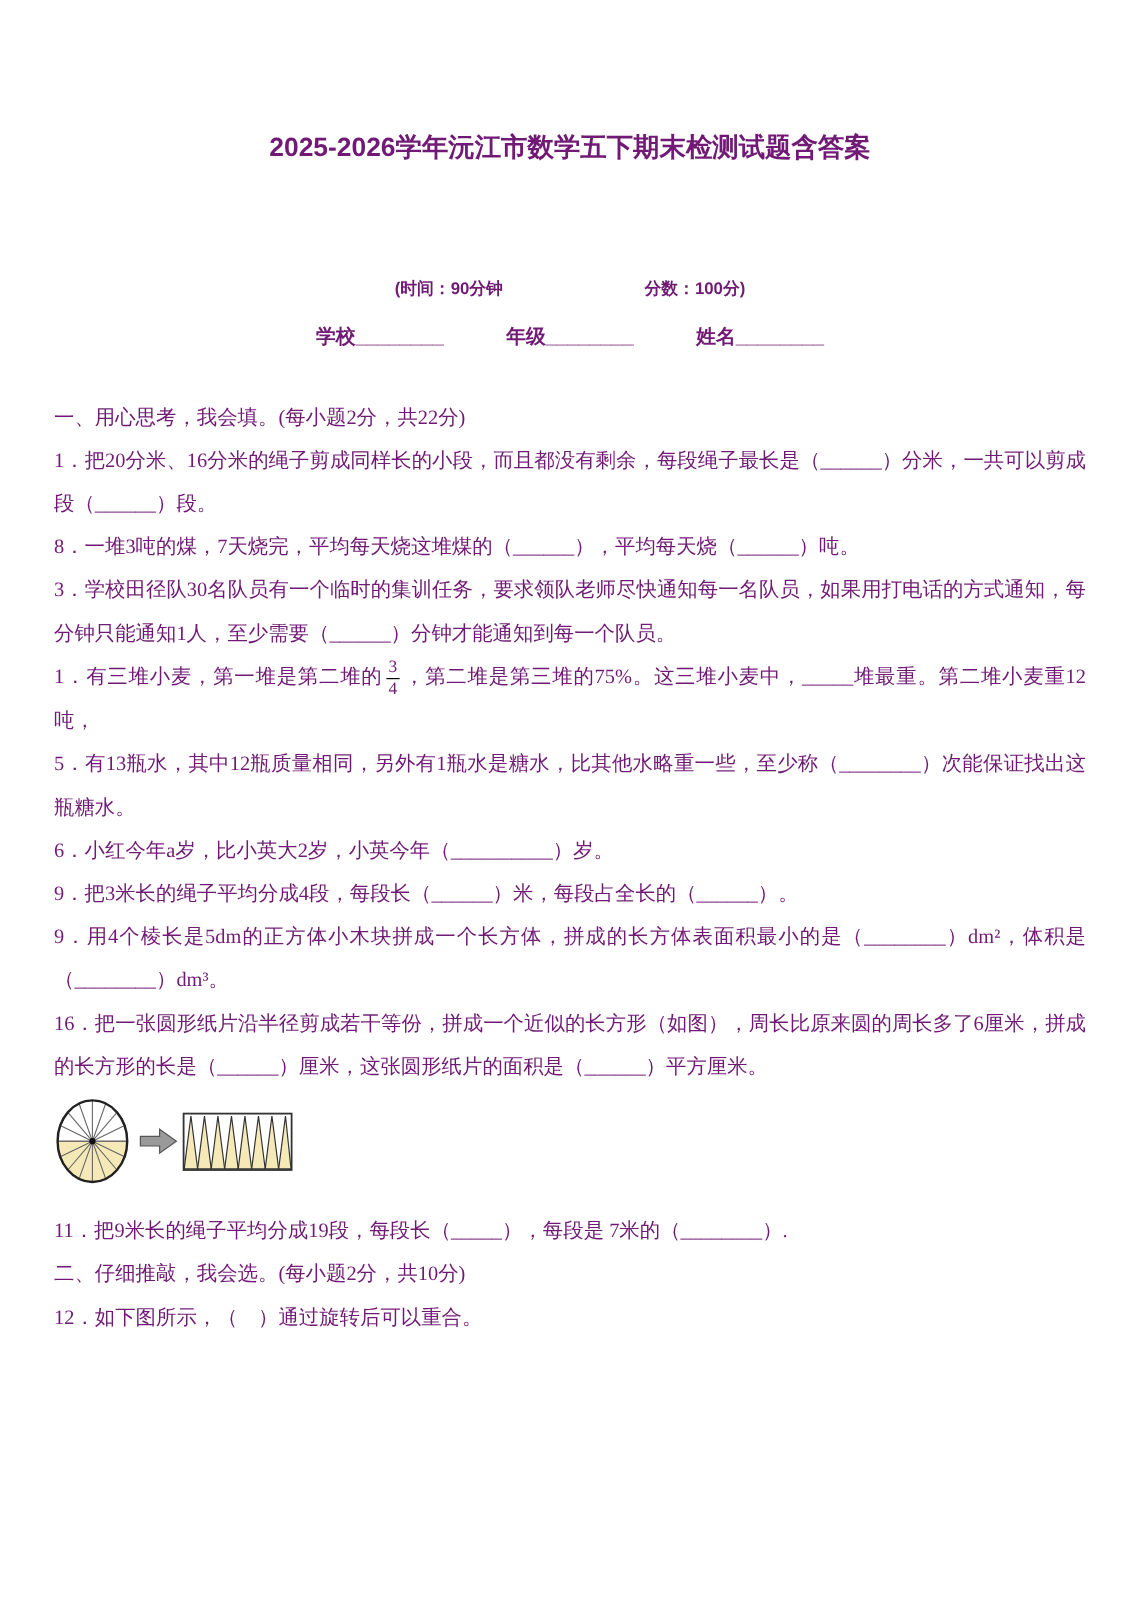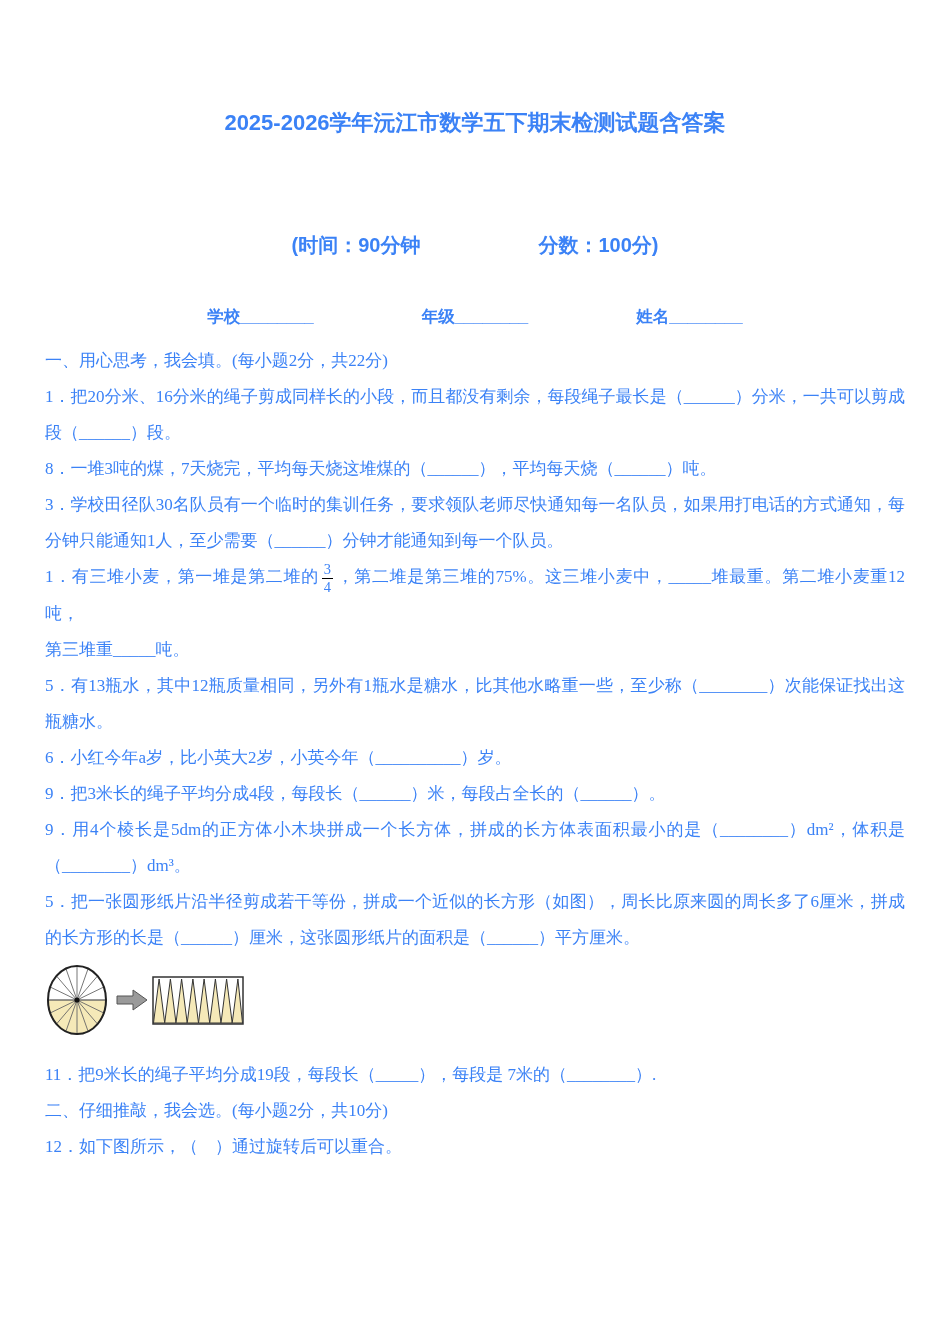"2025-2026学年沅江市数学五下期末检测试题含答案" .page { color: #3b82f6 -> #701a75 }
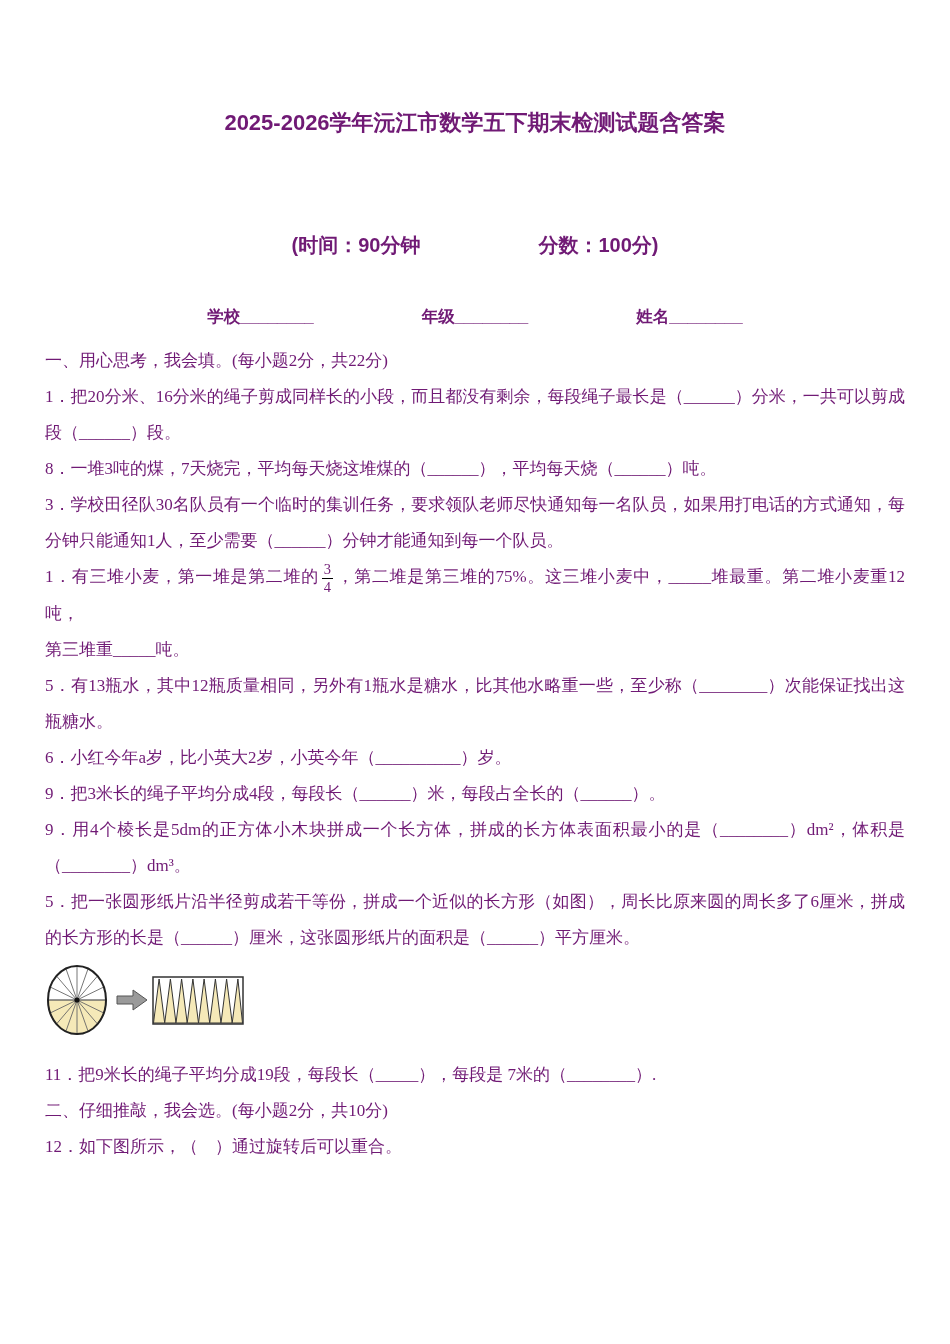"(时间：90分钟" .meta-line { font-size: 20px -> 14px }
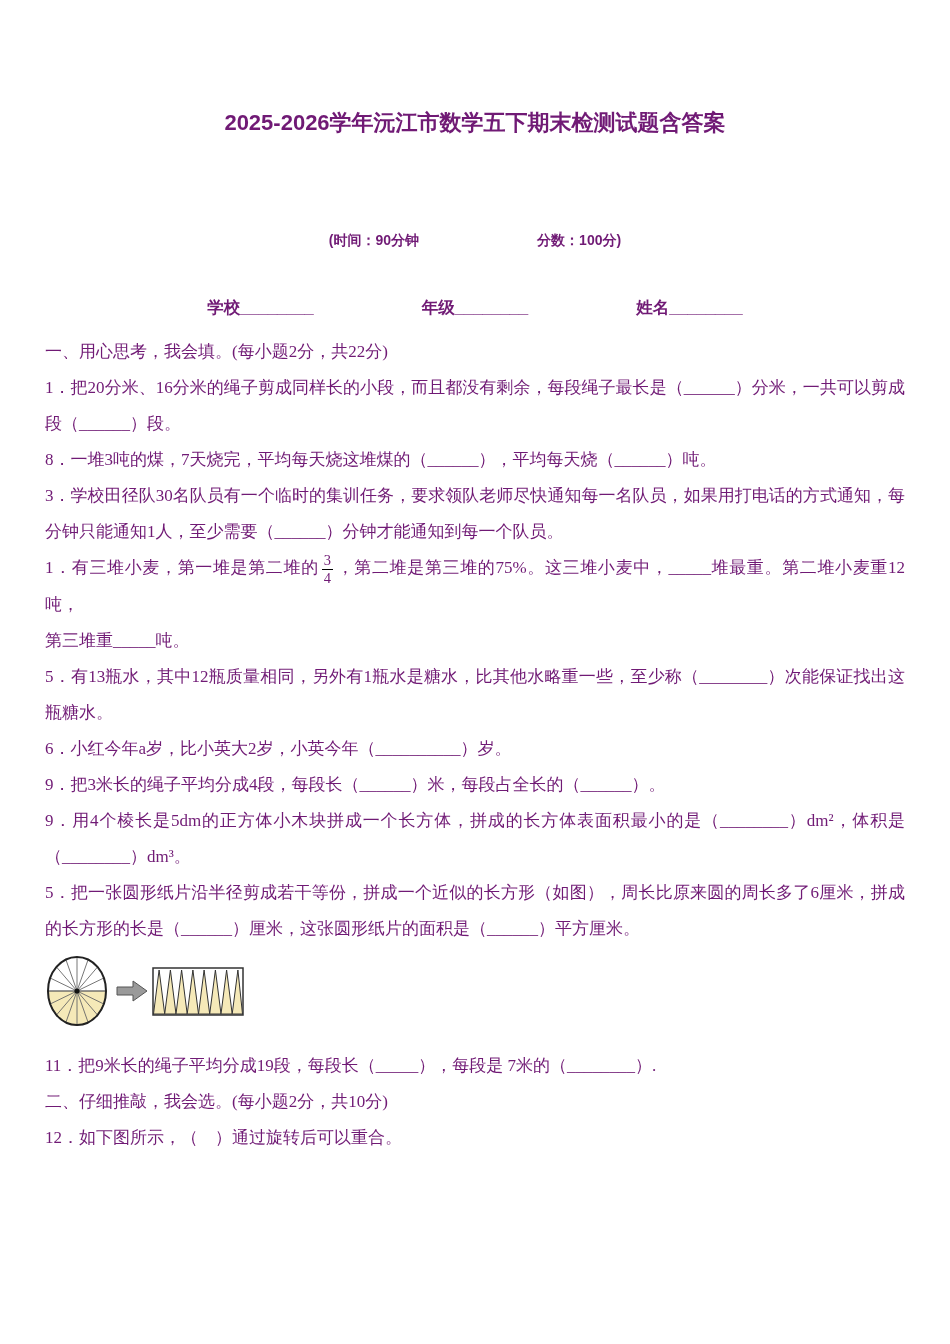"学校________" .fields-line { gap: 108px -> 52px; margin-top: 47px -> 20px }
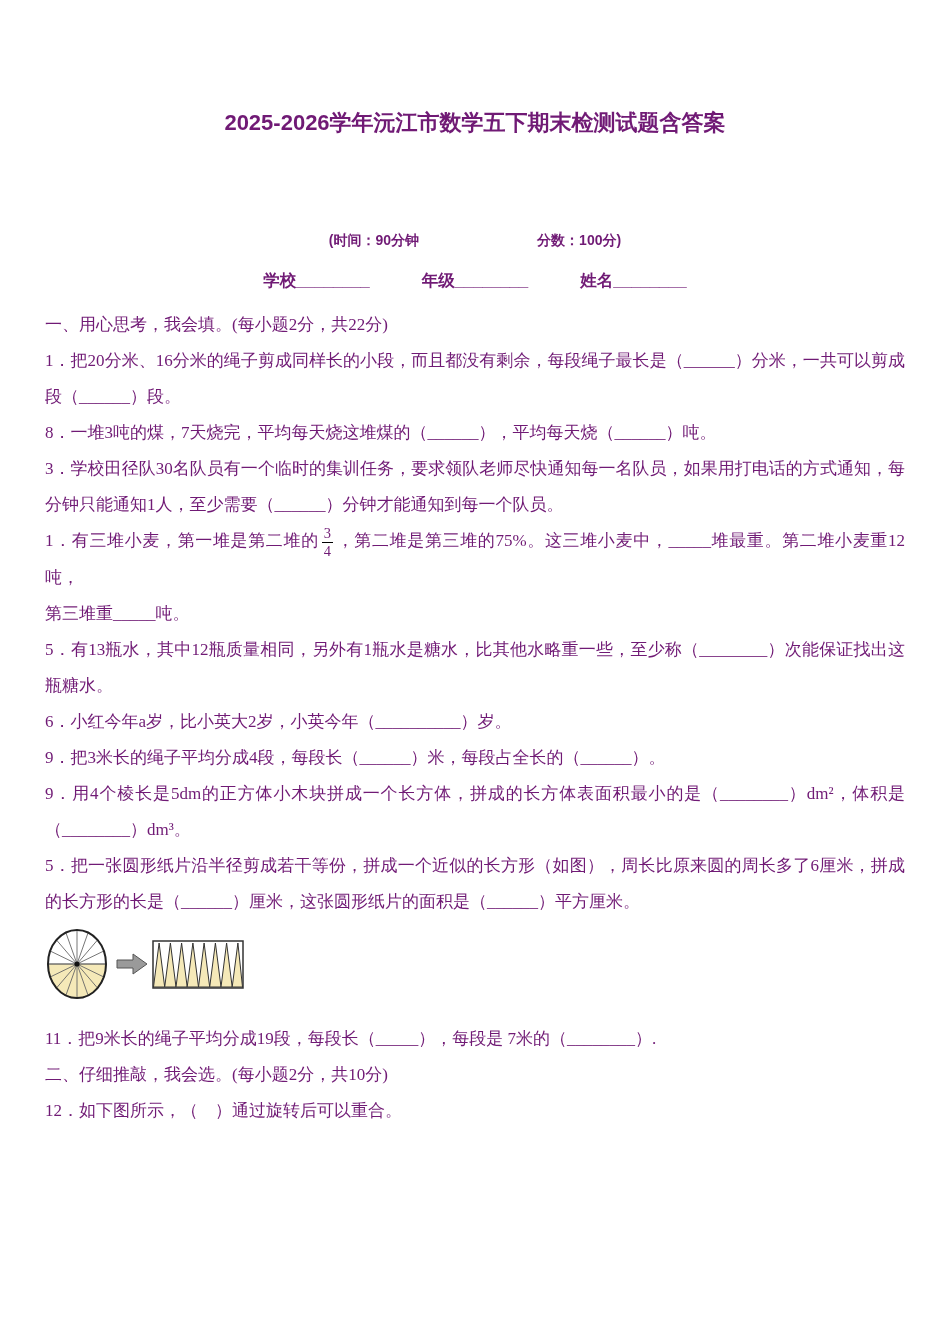"一、用心思考，我会填。(每小题2分，共22分)" .exam-body { margin-top: 15px -> 38px }
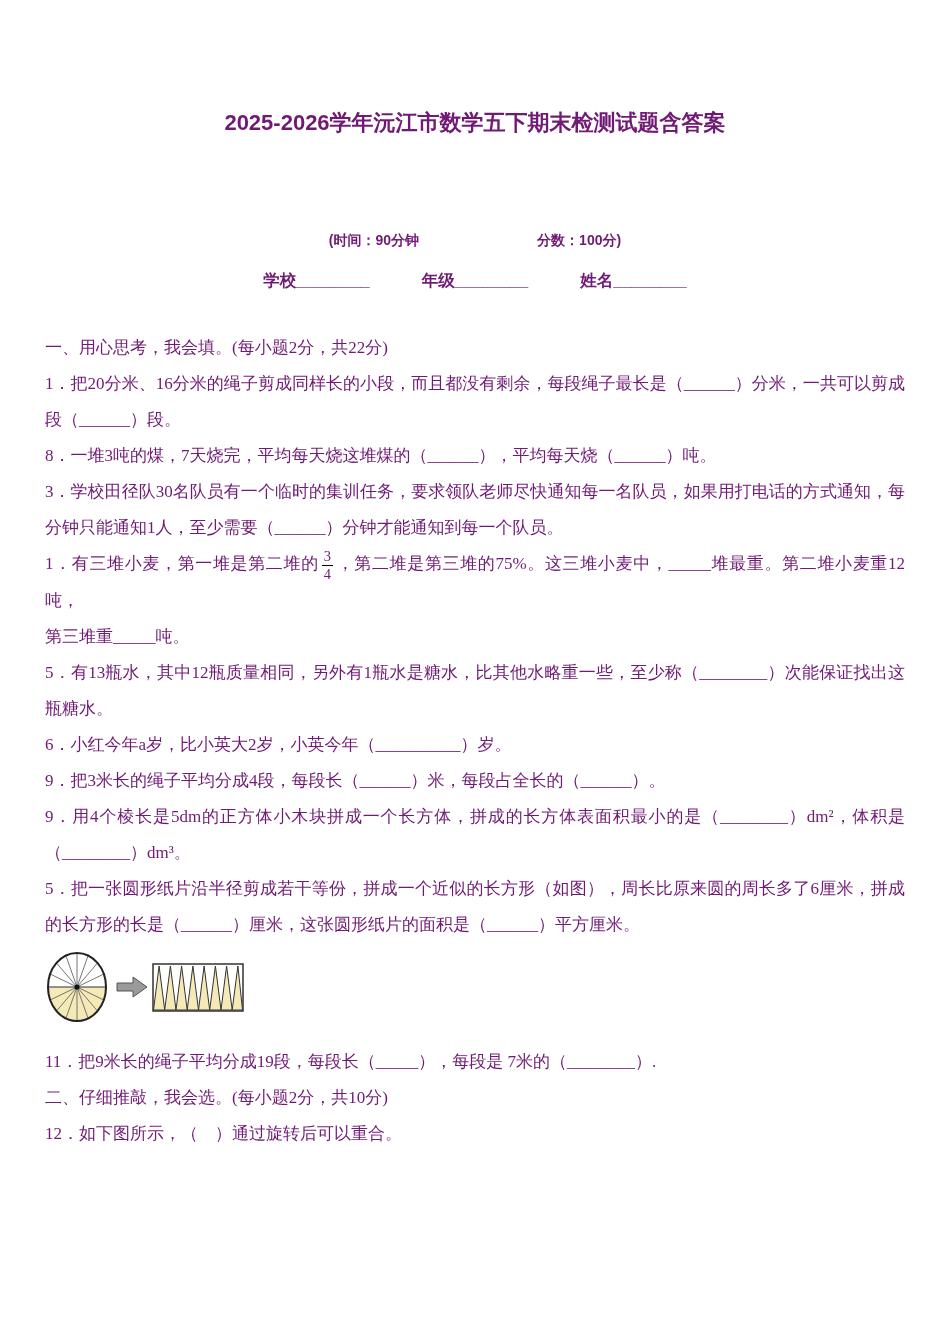"第三堆重_____吨。" p.q { html: <p>第三堆重_____吨。</p> -> none }
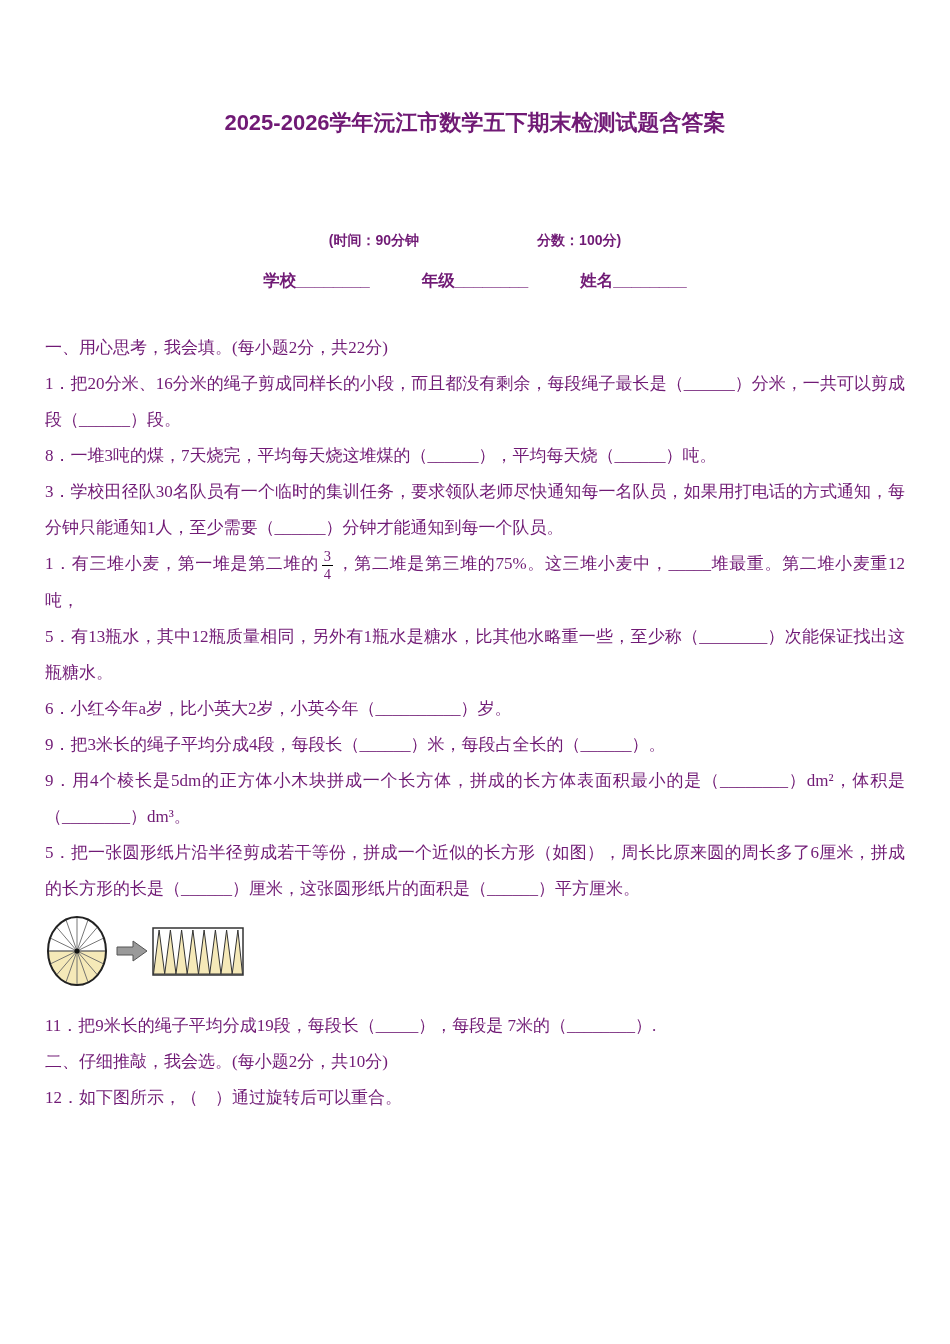"5．把一张圆形纸片沿半径剪成若干等份，拼成一个近似的长方形（如图），周长比原来圆" p.q { text: 5 -> 16 }
